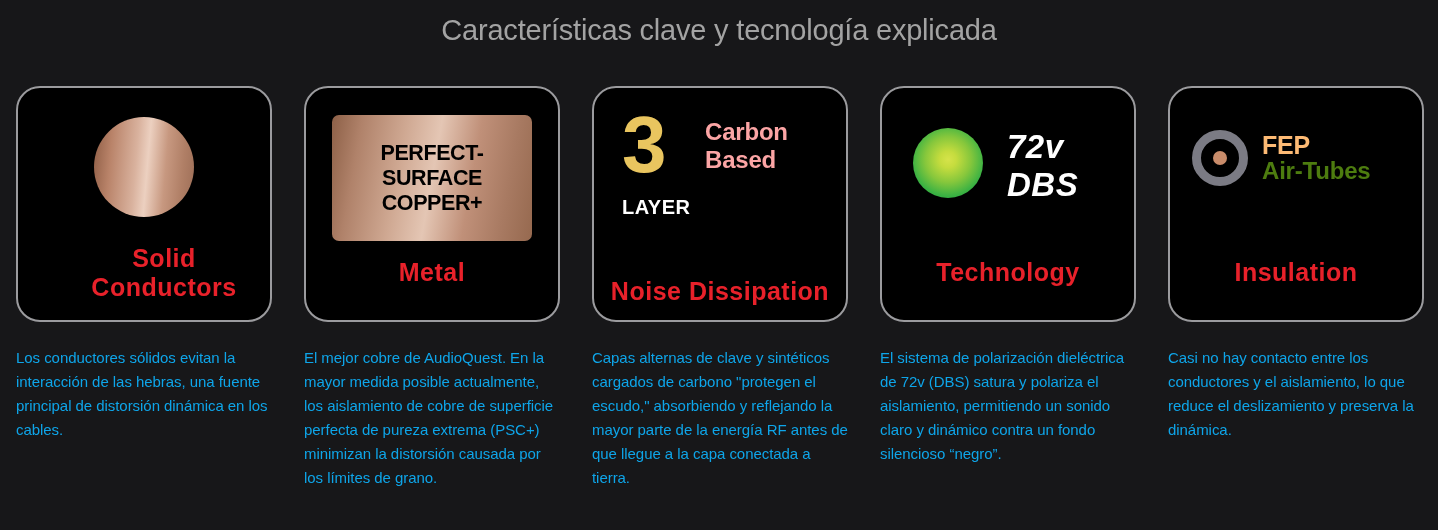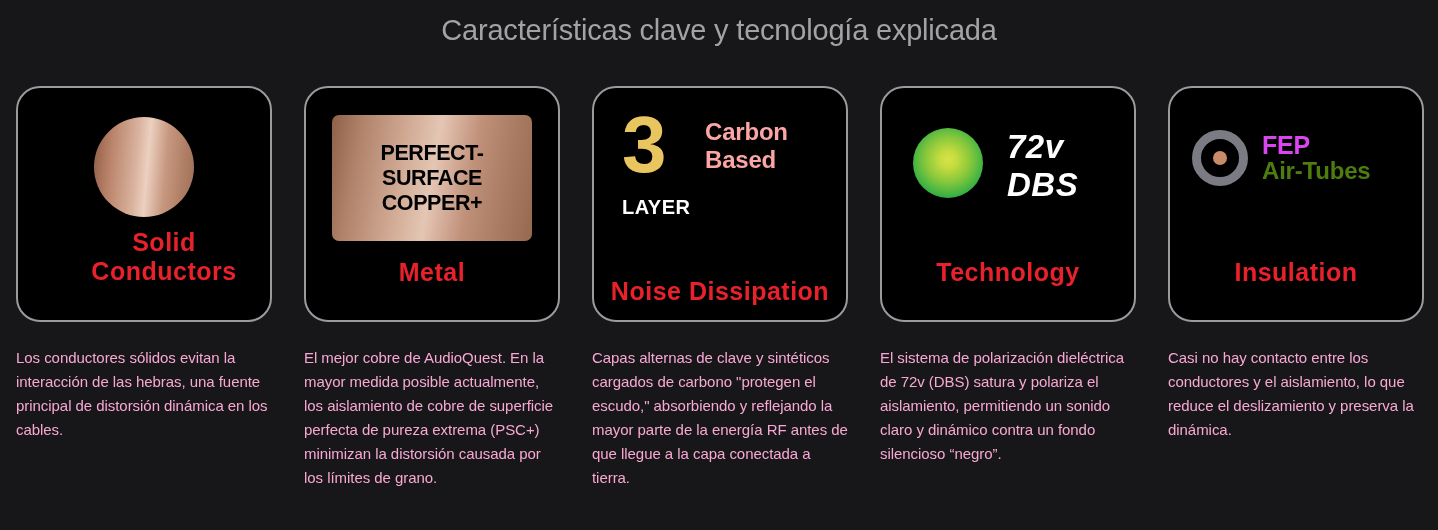"FEP" .c5-fep { color: #d946ef -> #fdba74 }
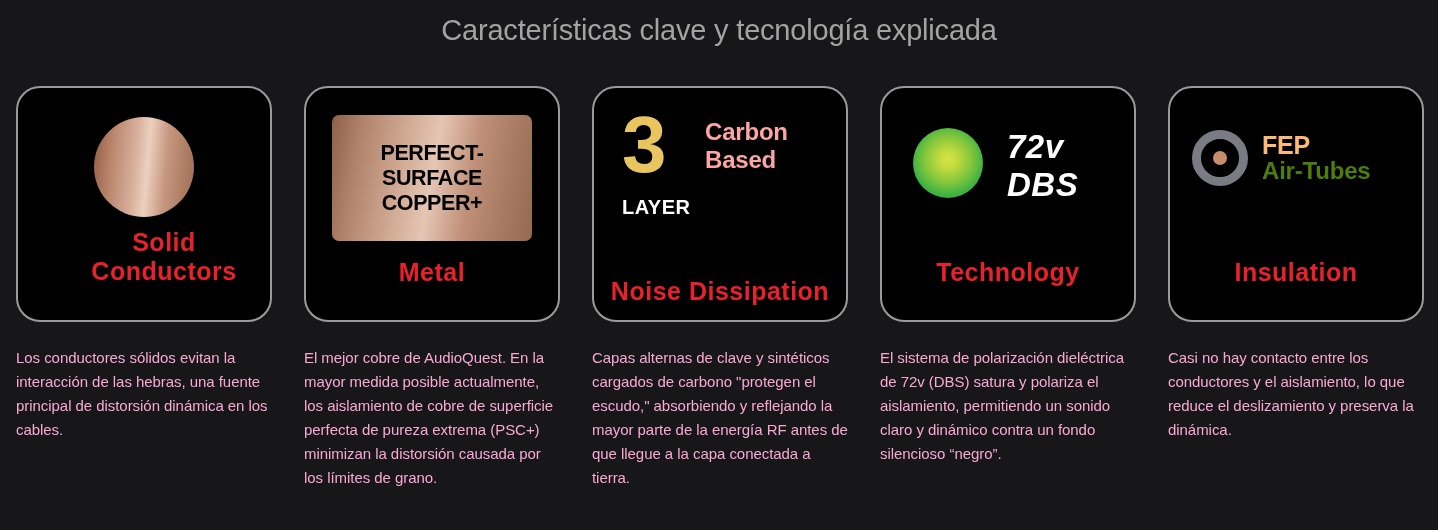"Solid Conductors" .label-2line { bottom: 34px -> 18px }
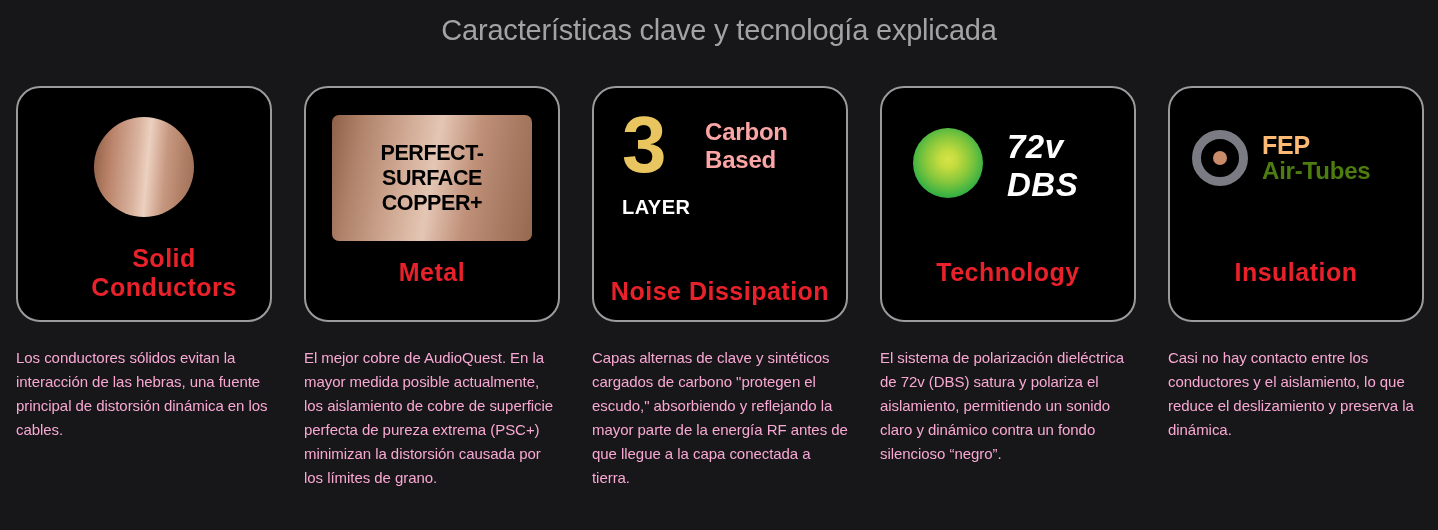"Los conductores sólidos evitan la" .body-text { color: #f9a8d4 -> #0ea5e9 }
